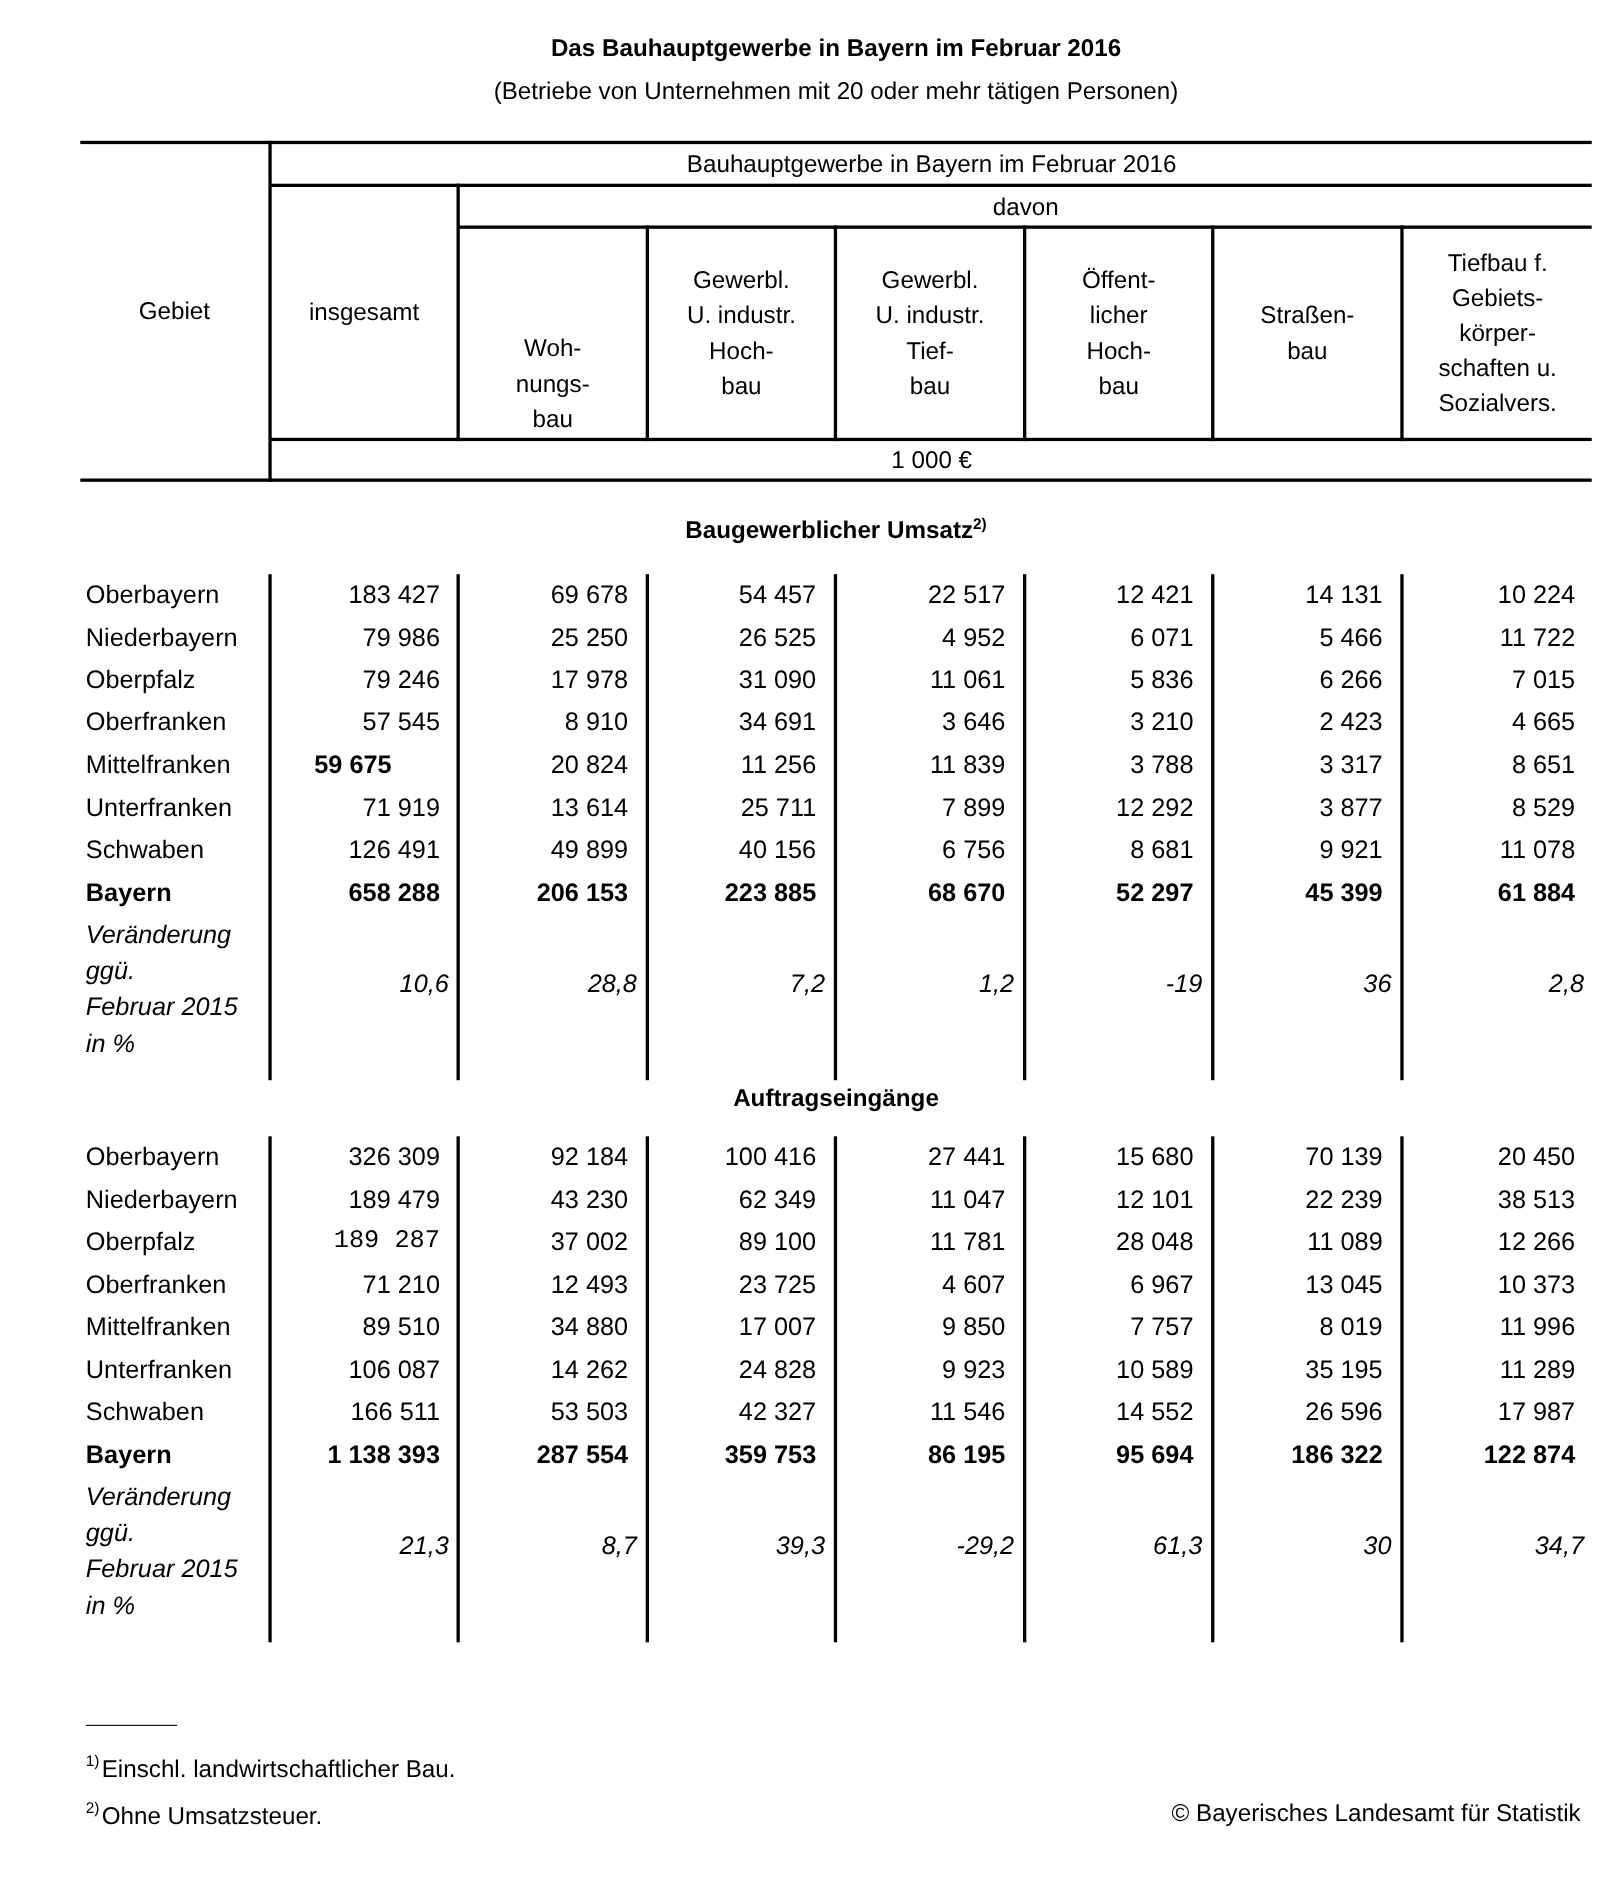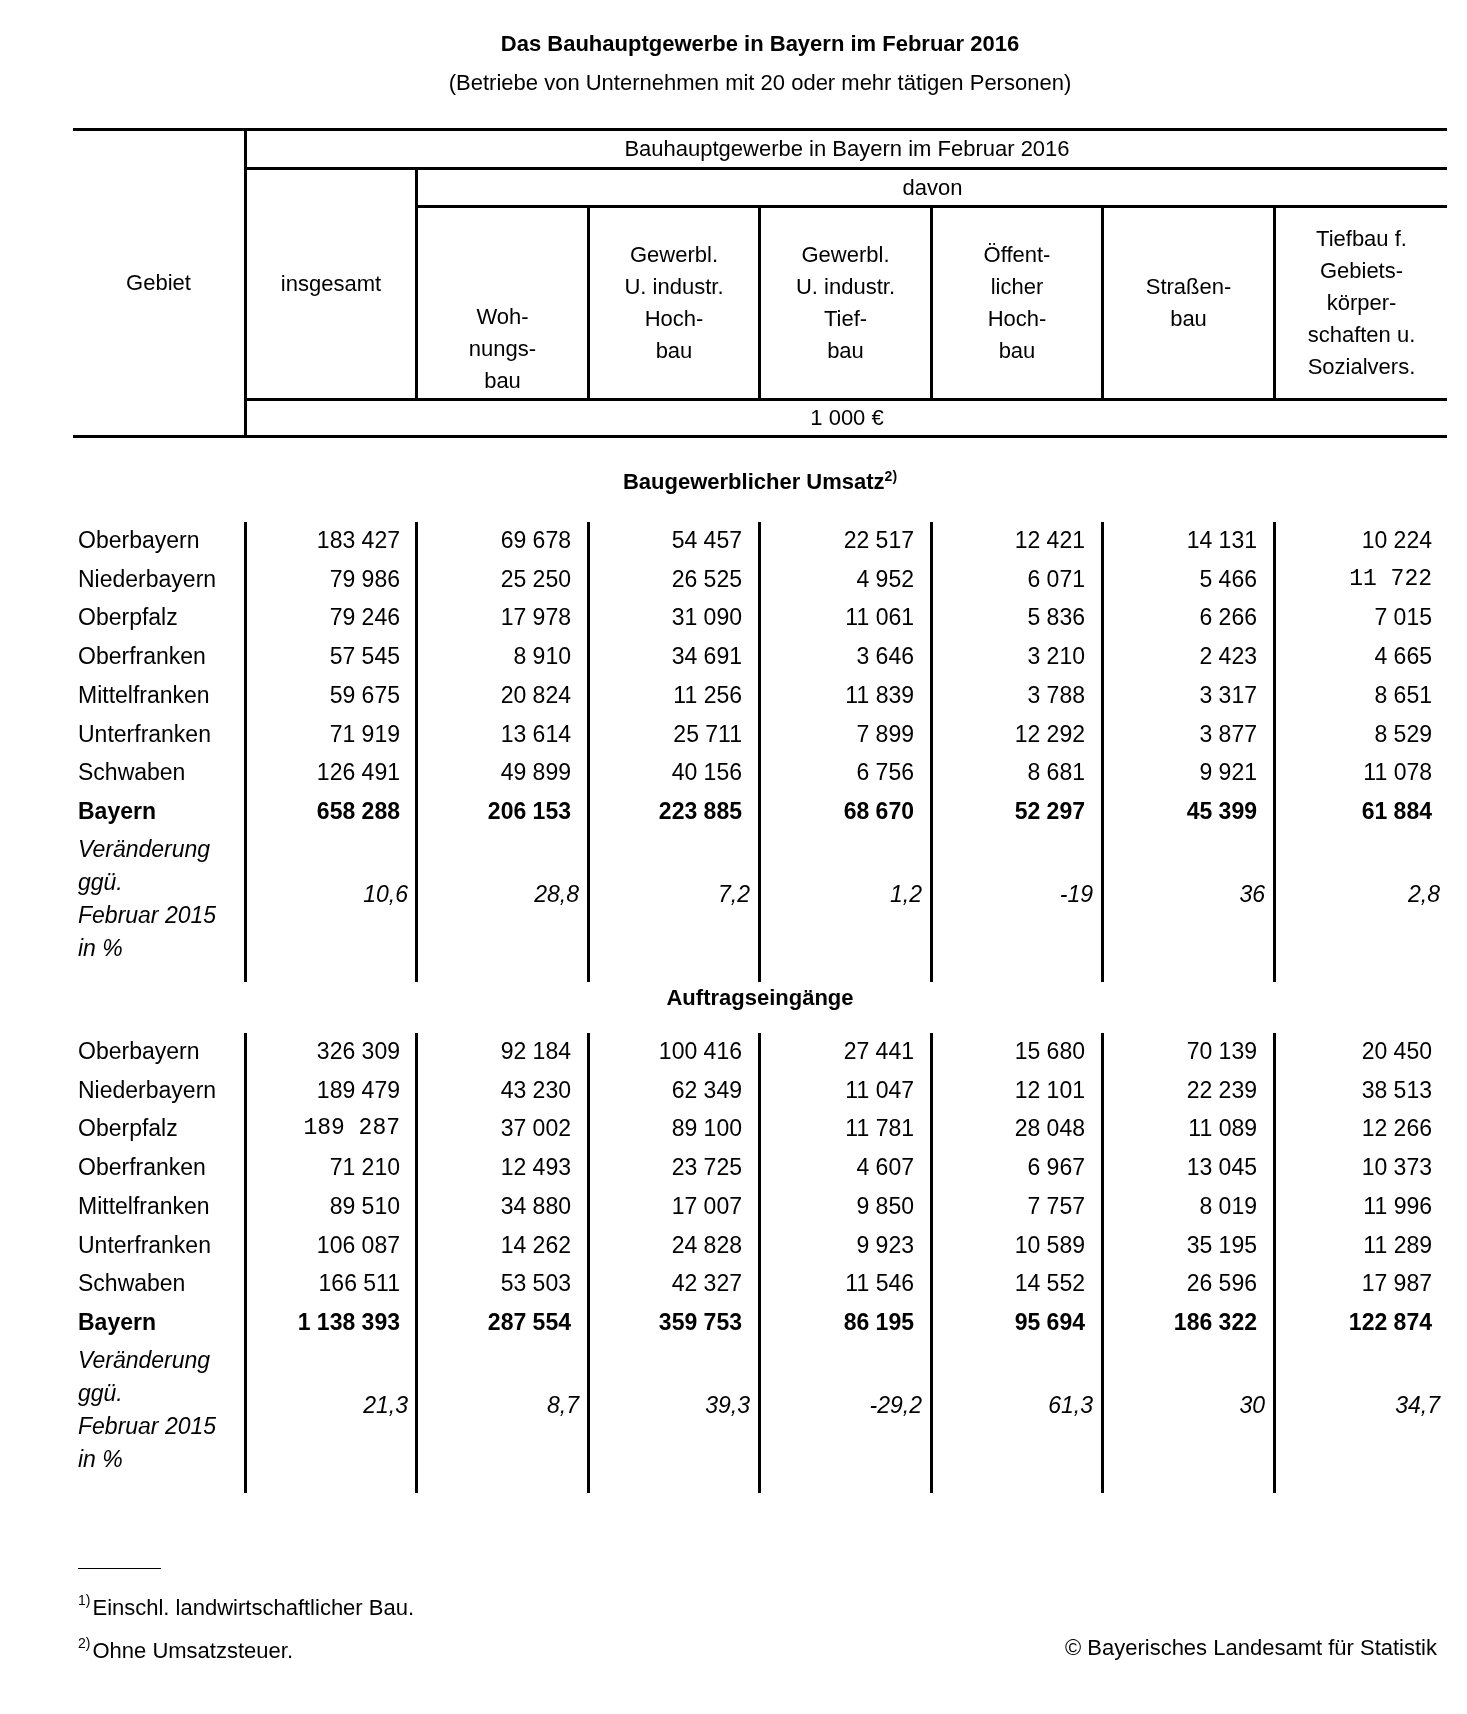"11 722" span.cell-num { font-family: Liberation Mono, monospace -> none }
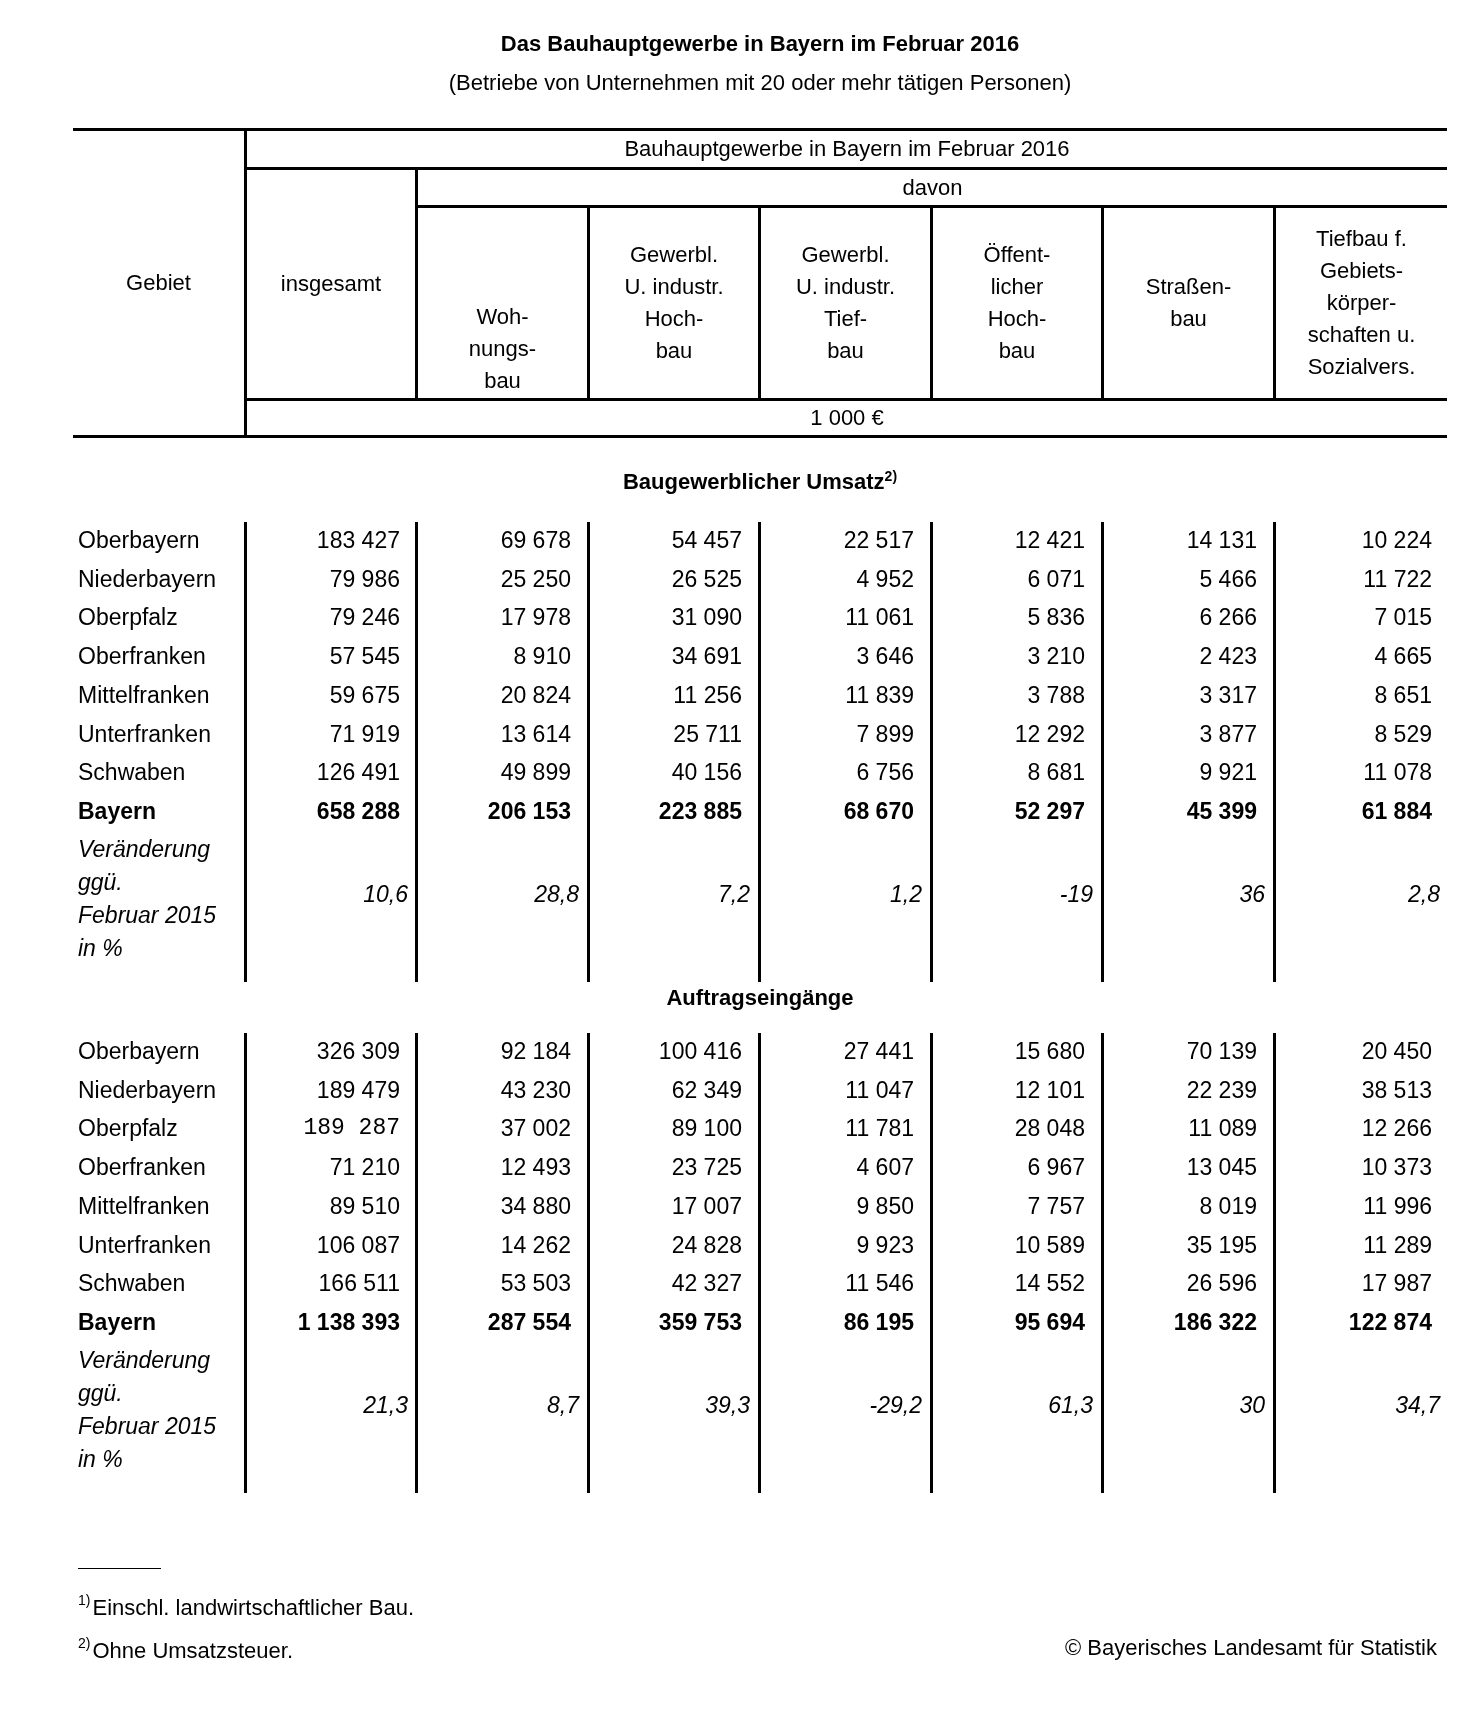"59 675" span.cell-num { font-weight: none -> bold; right: 1048px -> 1092px }
